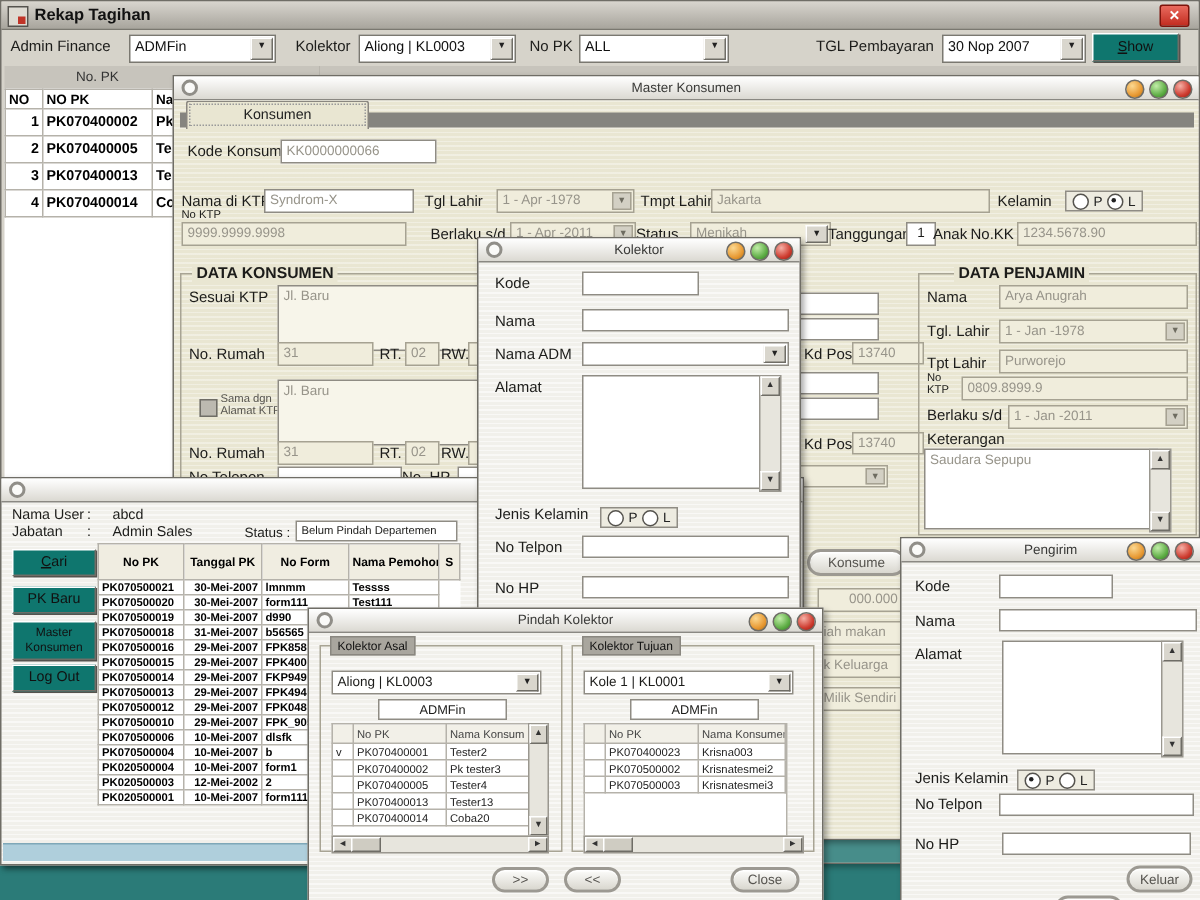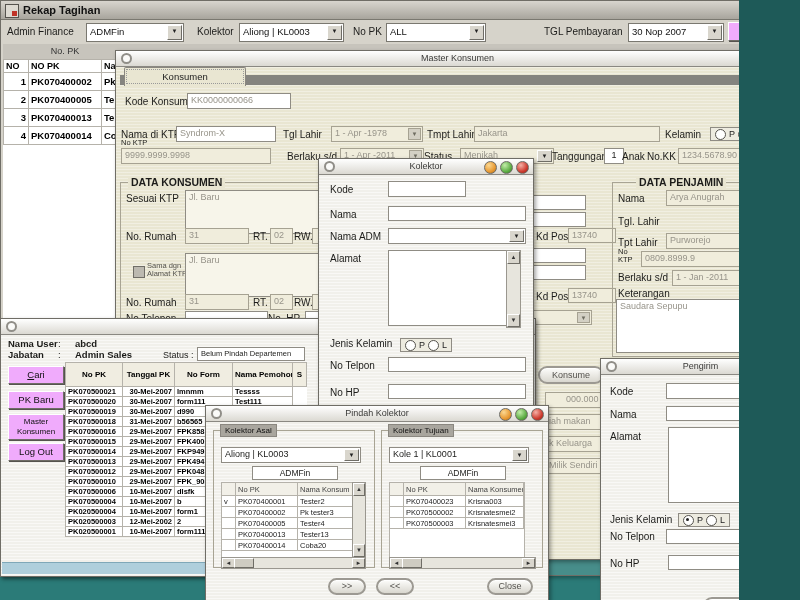"Rekap Tagihan" #stage { width: 739px -> 800px }
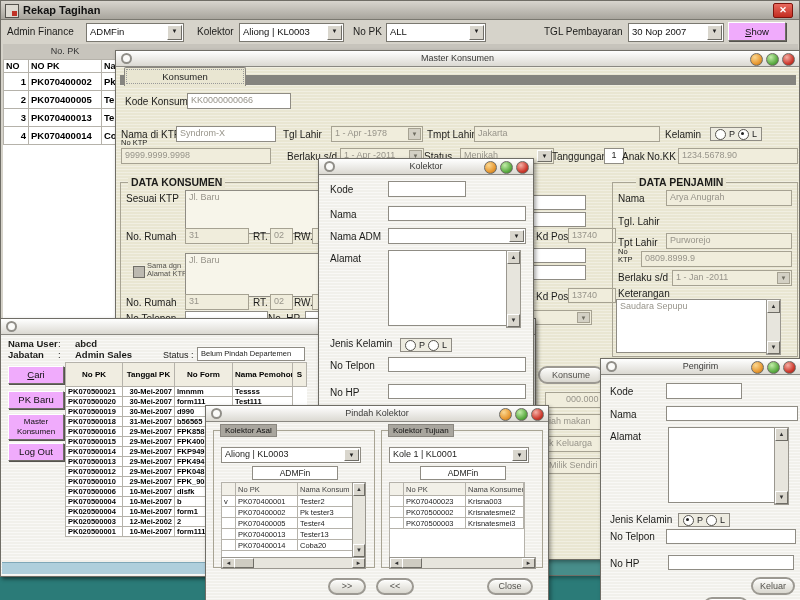"Show" .btn3d { background: #f0abfc -> #0f766e }
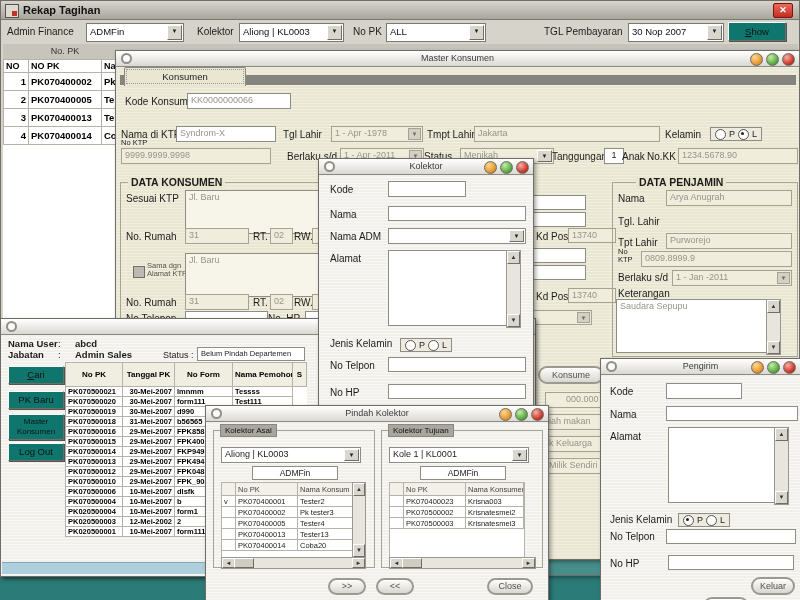"1 - Jan -1978" div.fld { html: none -> <div> <span>1 - Jan -1978</span> <span>▼</span> </div> }
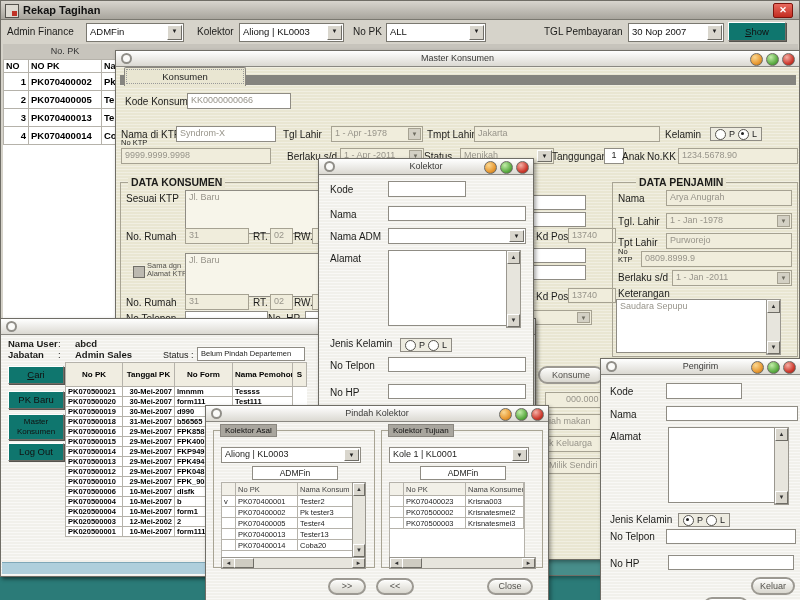"Nama User" .b { font-weight: bold -> normal }
